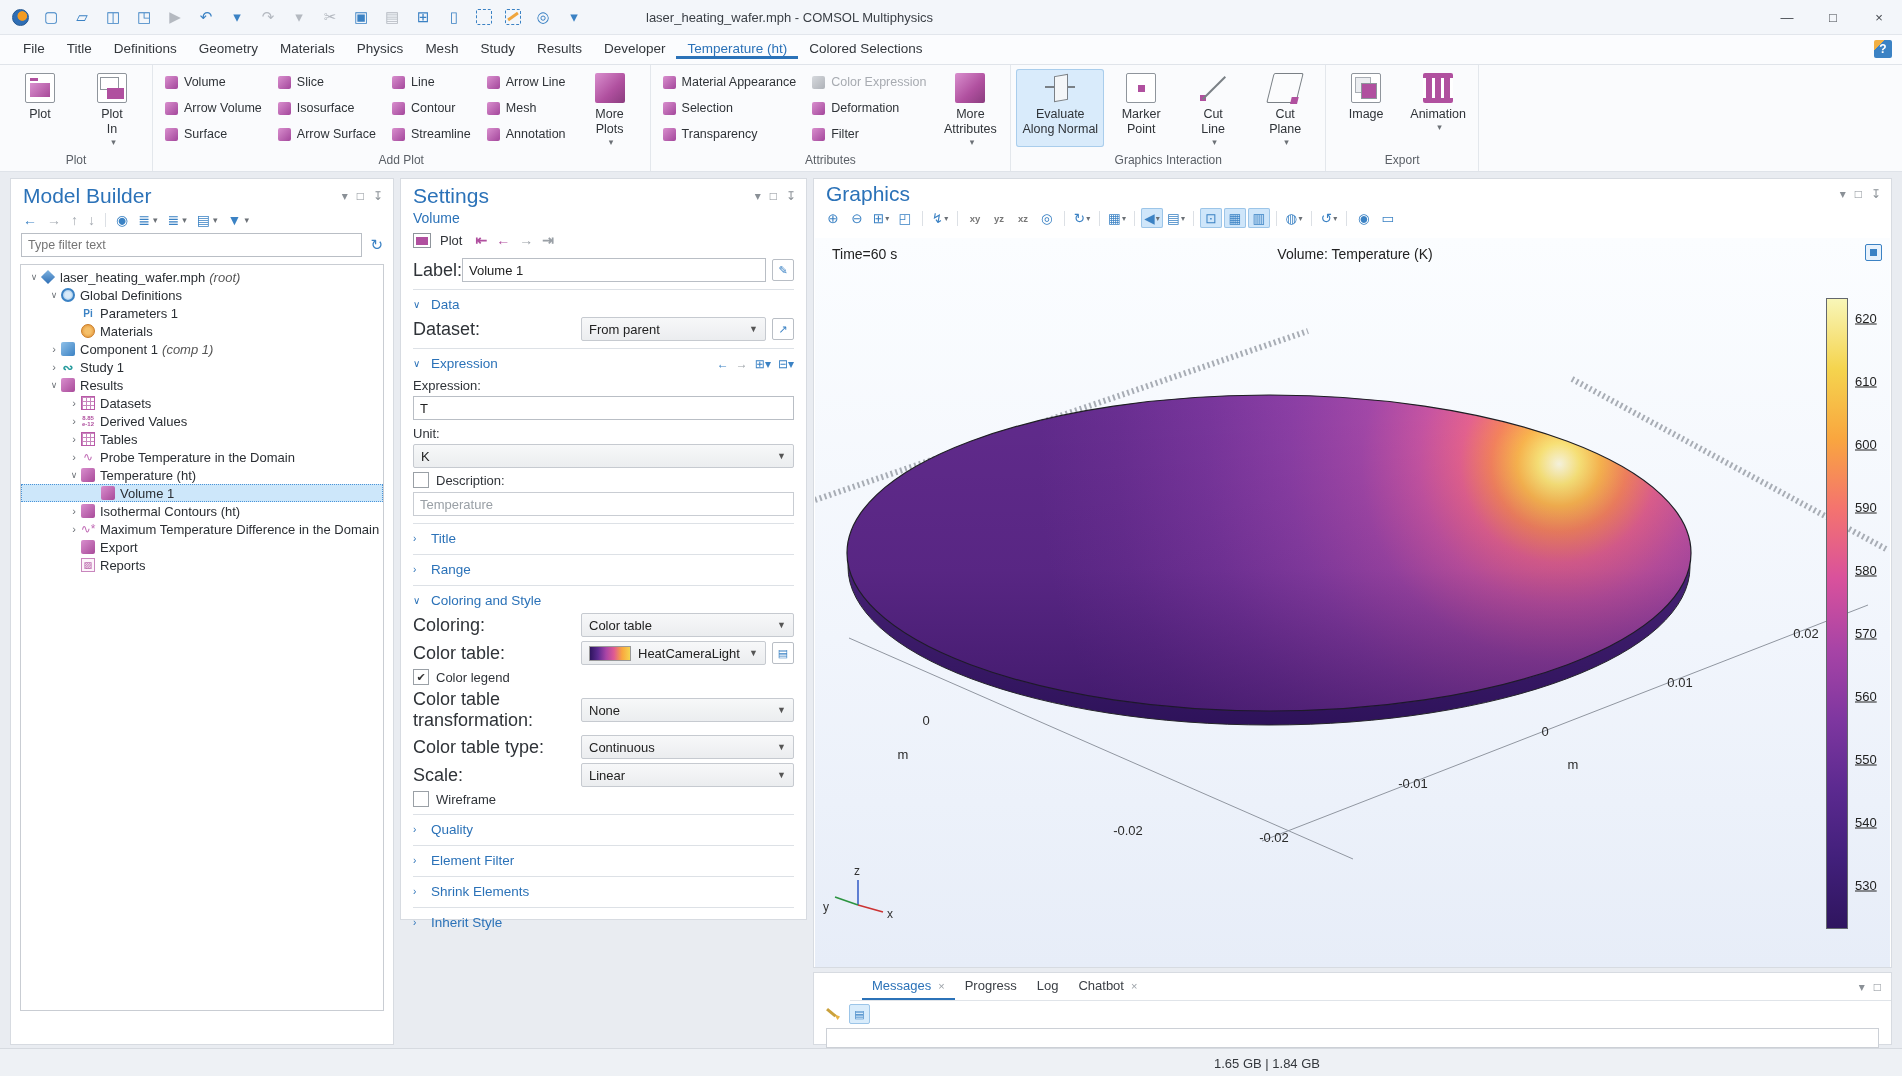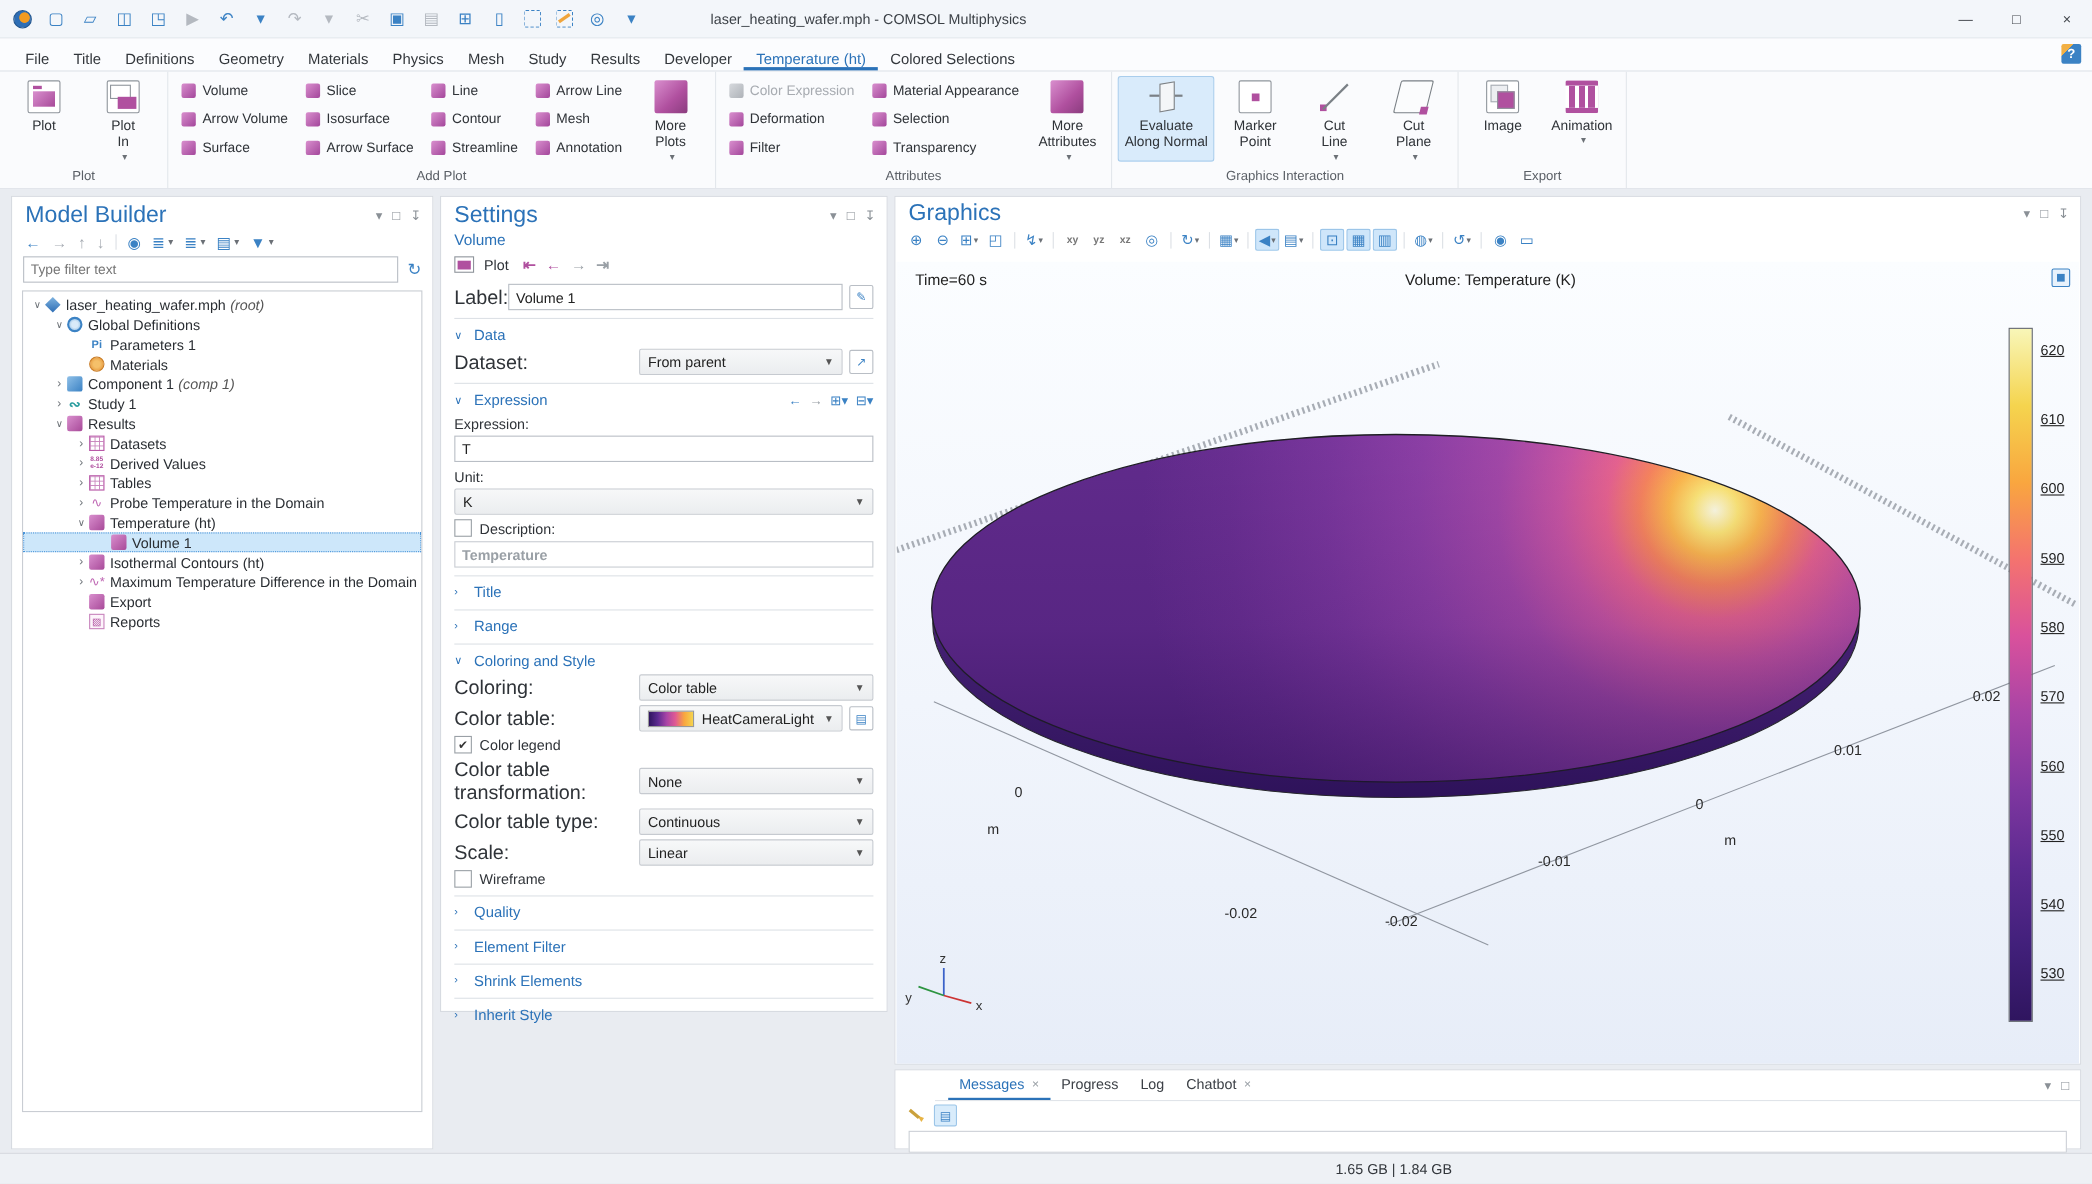"File" #menubar { align-items: flex-end -> center }
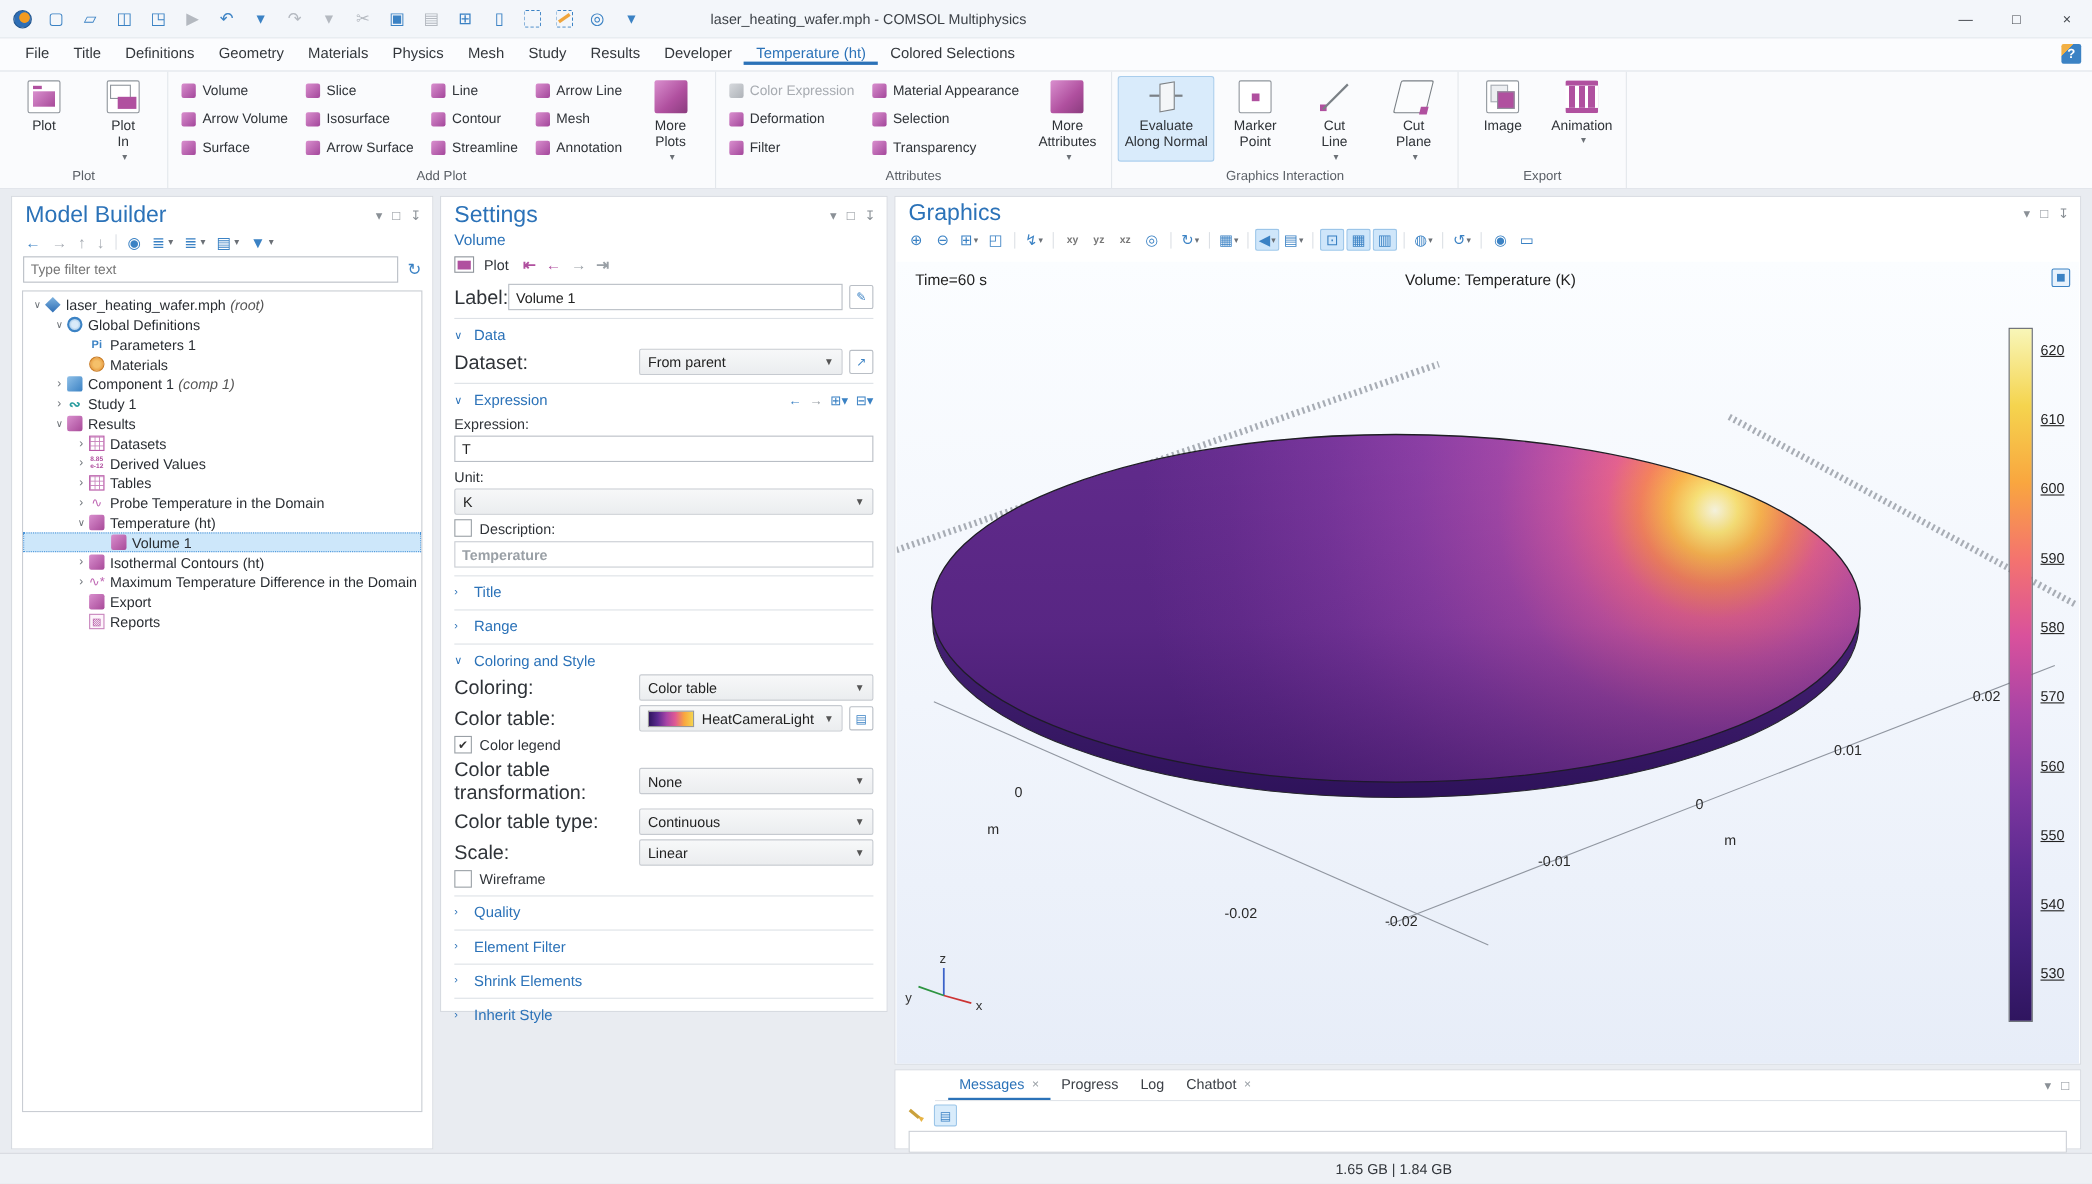"Color Expression" div.smallcol { order: before "Material Appearance" -> after "Material Appearance" }
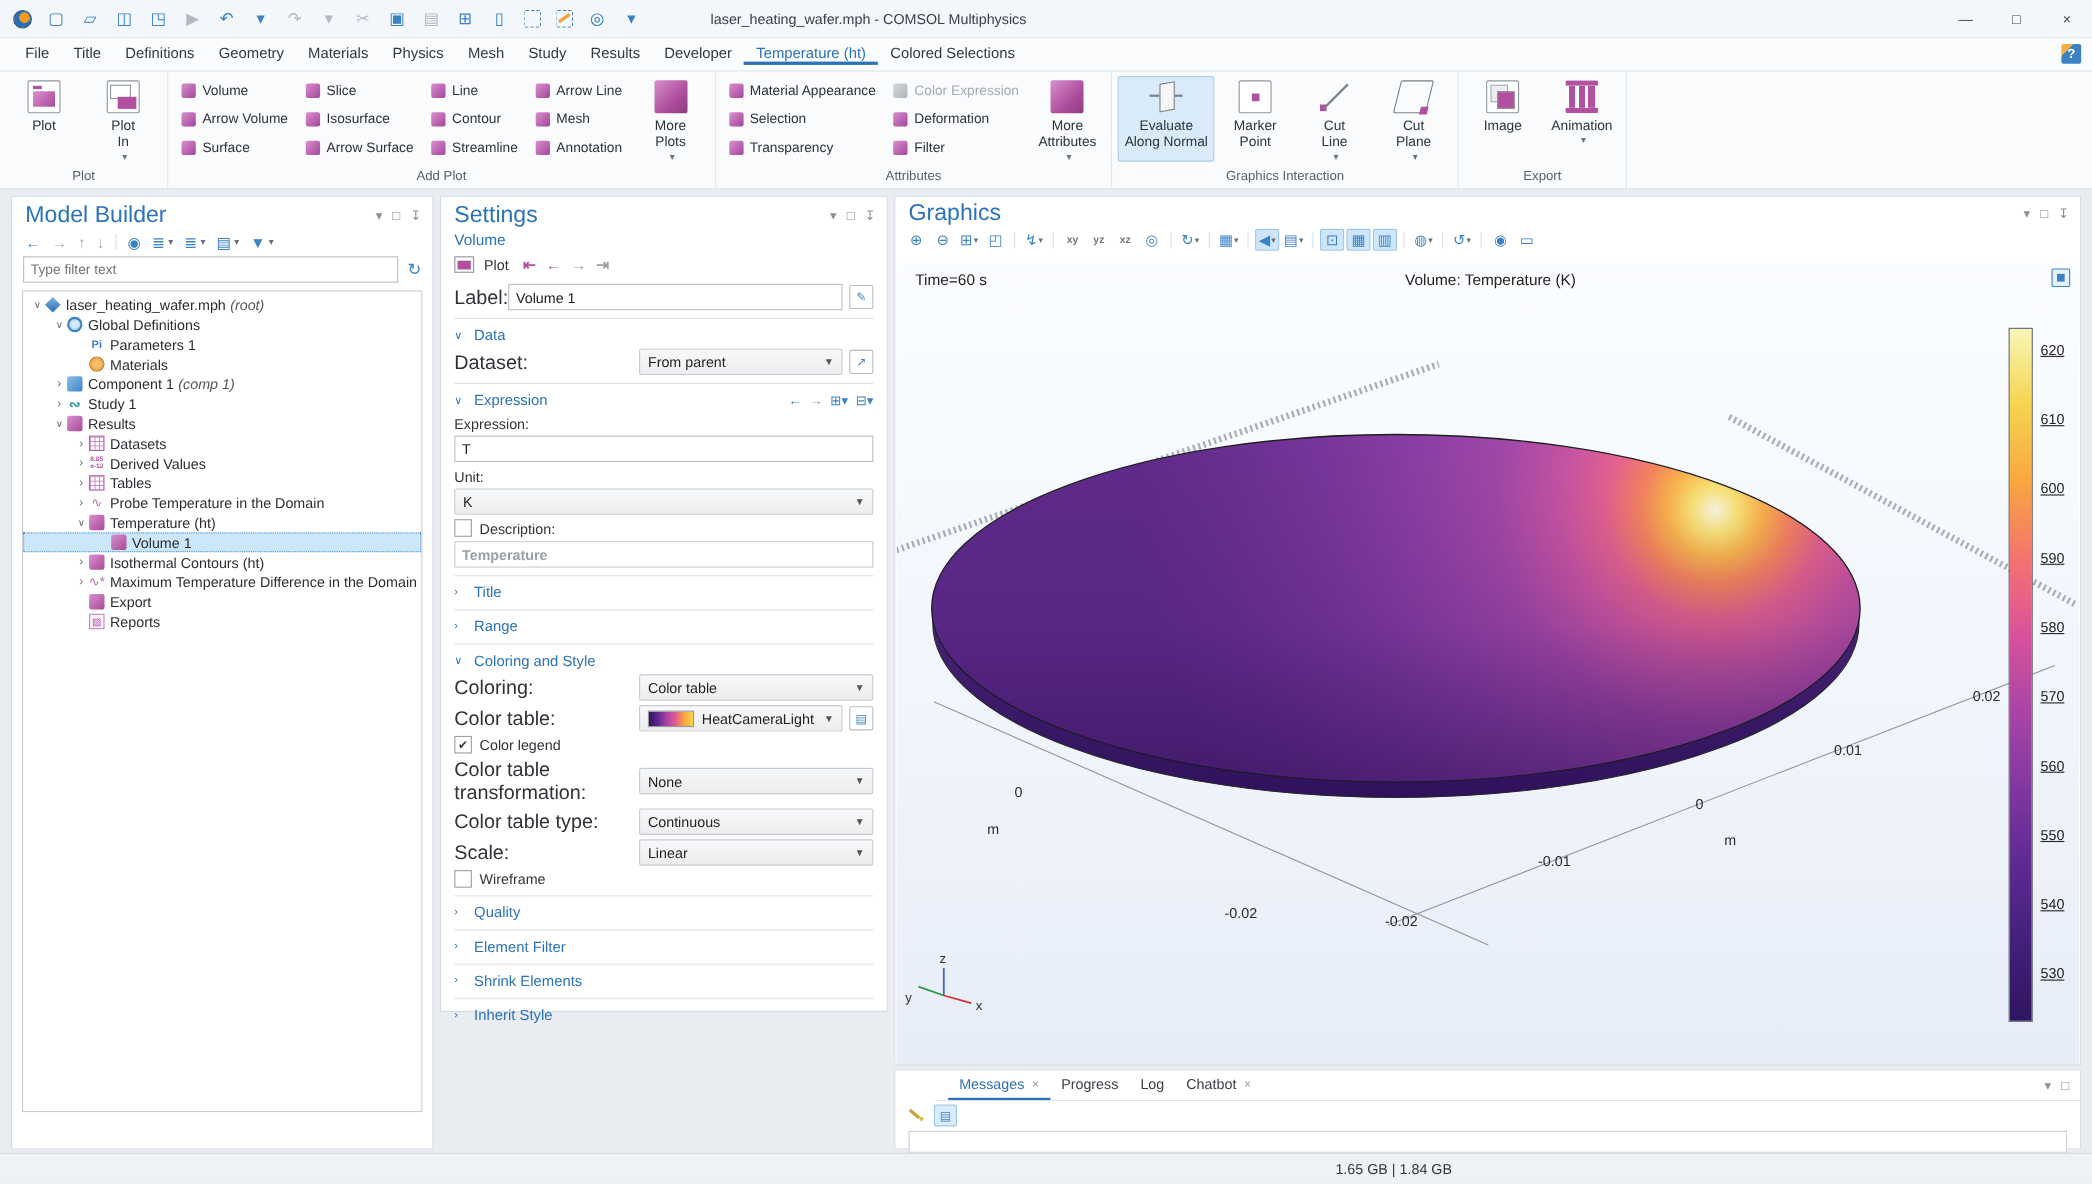"Temperature" .inp.ghost { font-weight: bold -> none }
